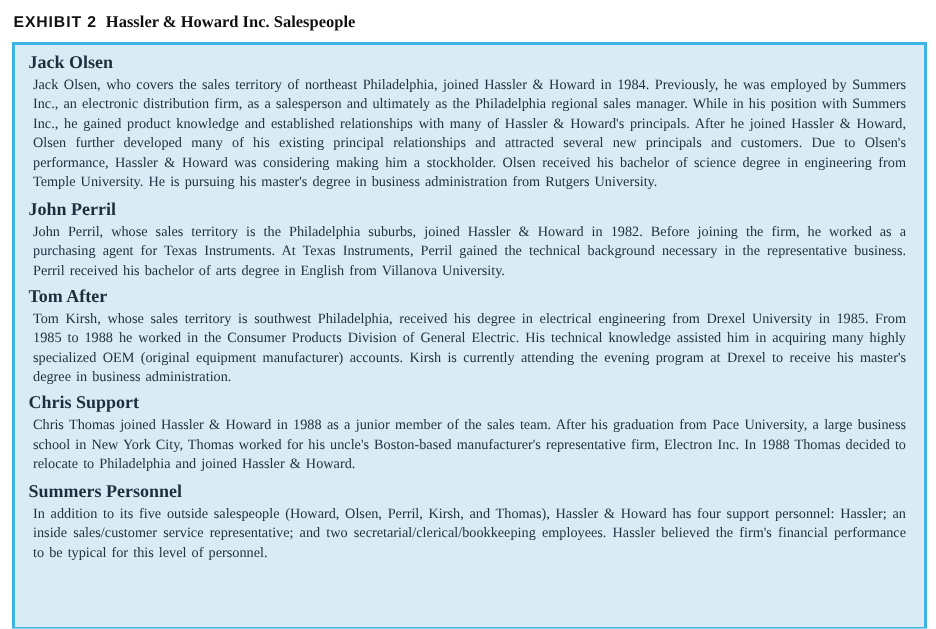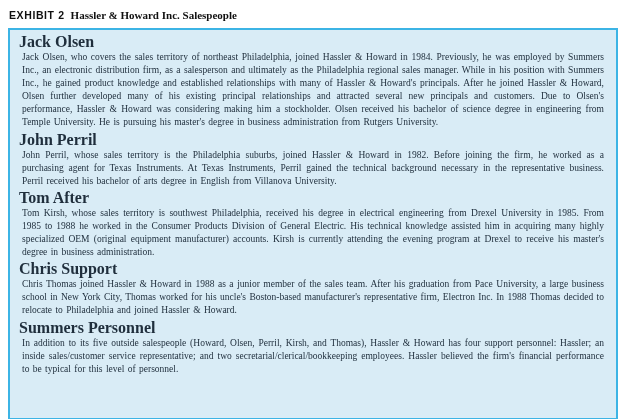"Jack Olsen" .section-heading { font-size: 16px -> 12px }
